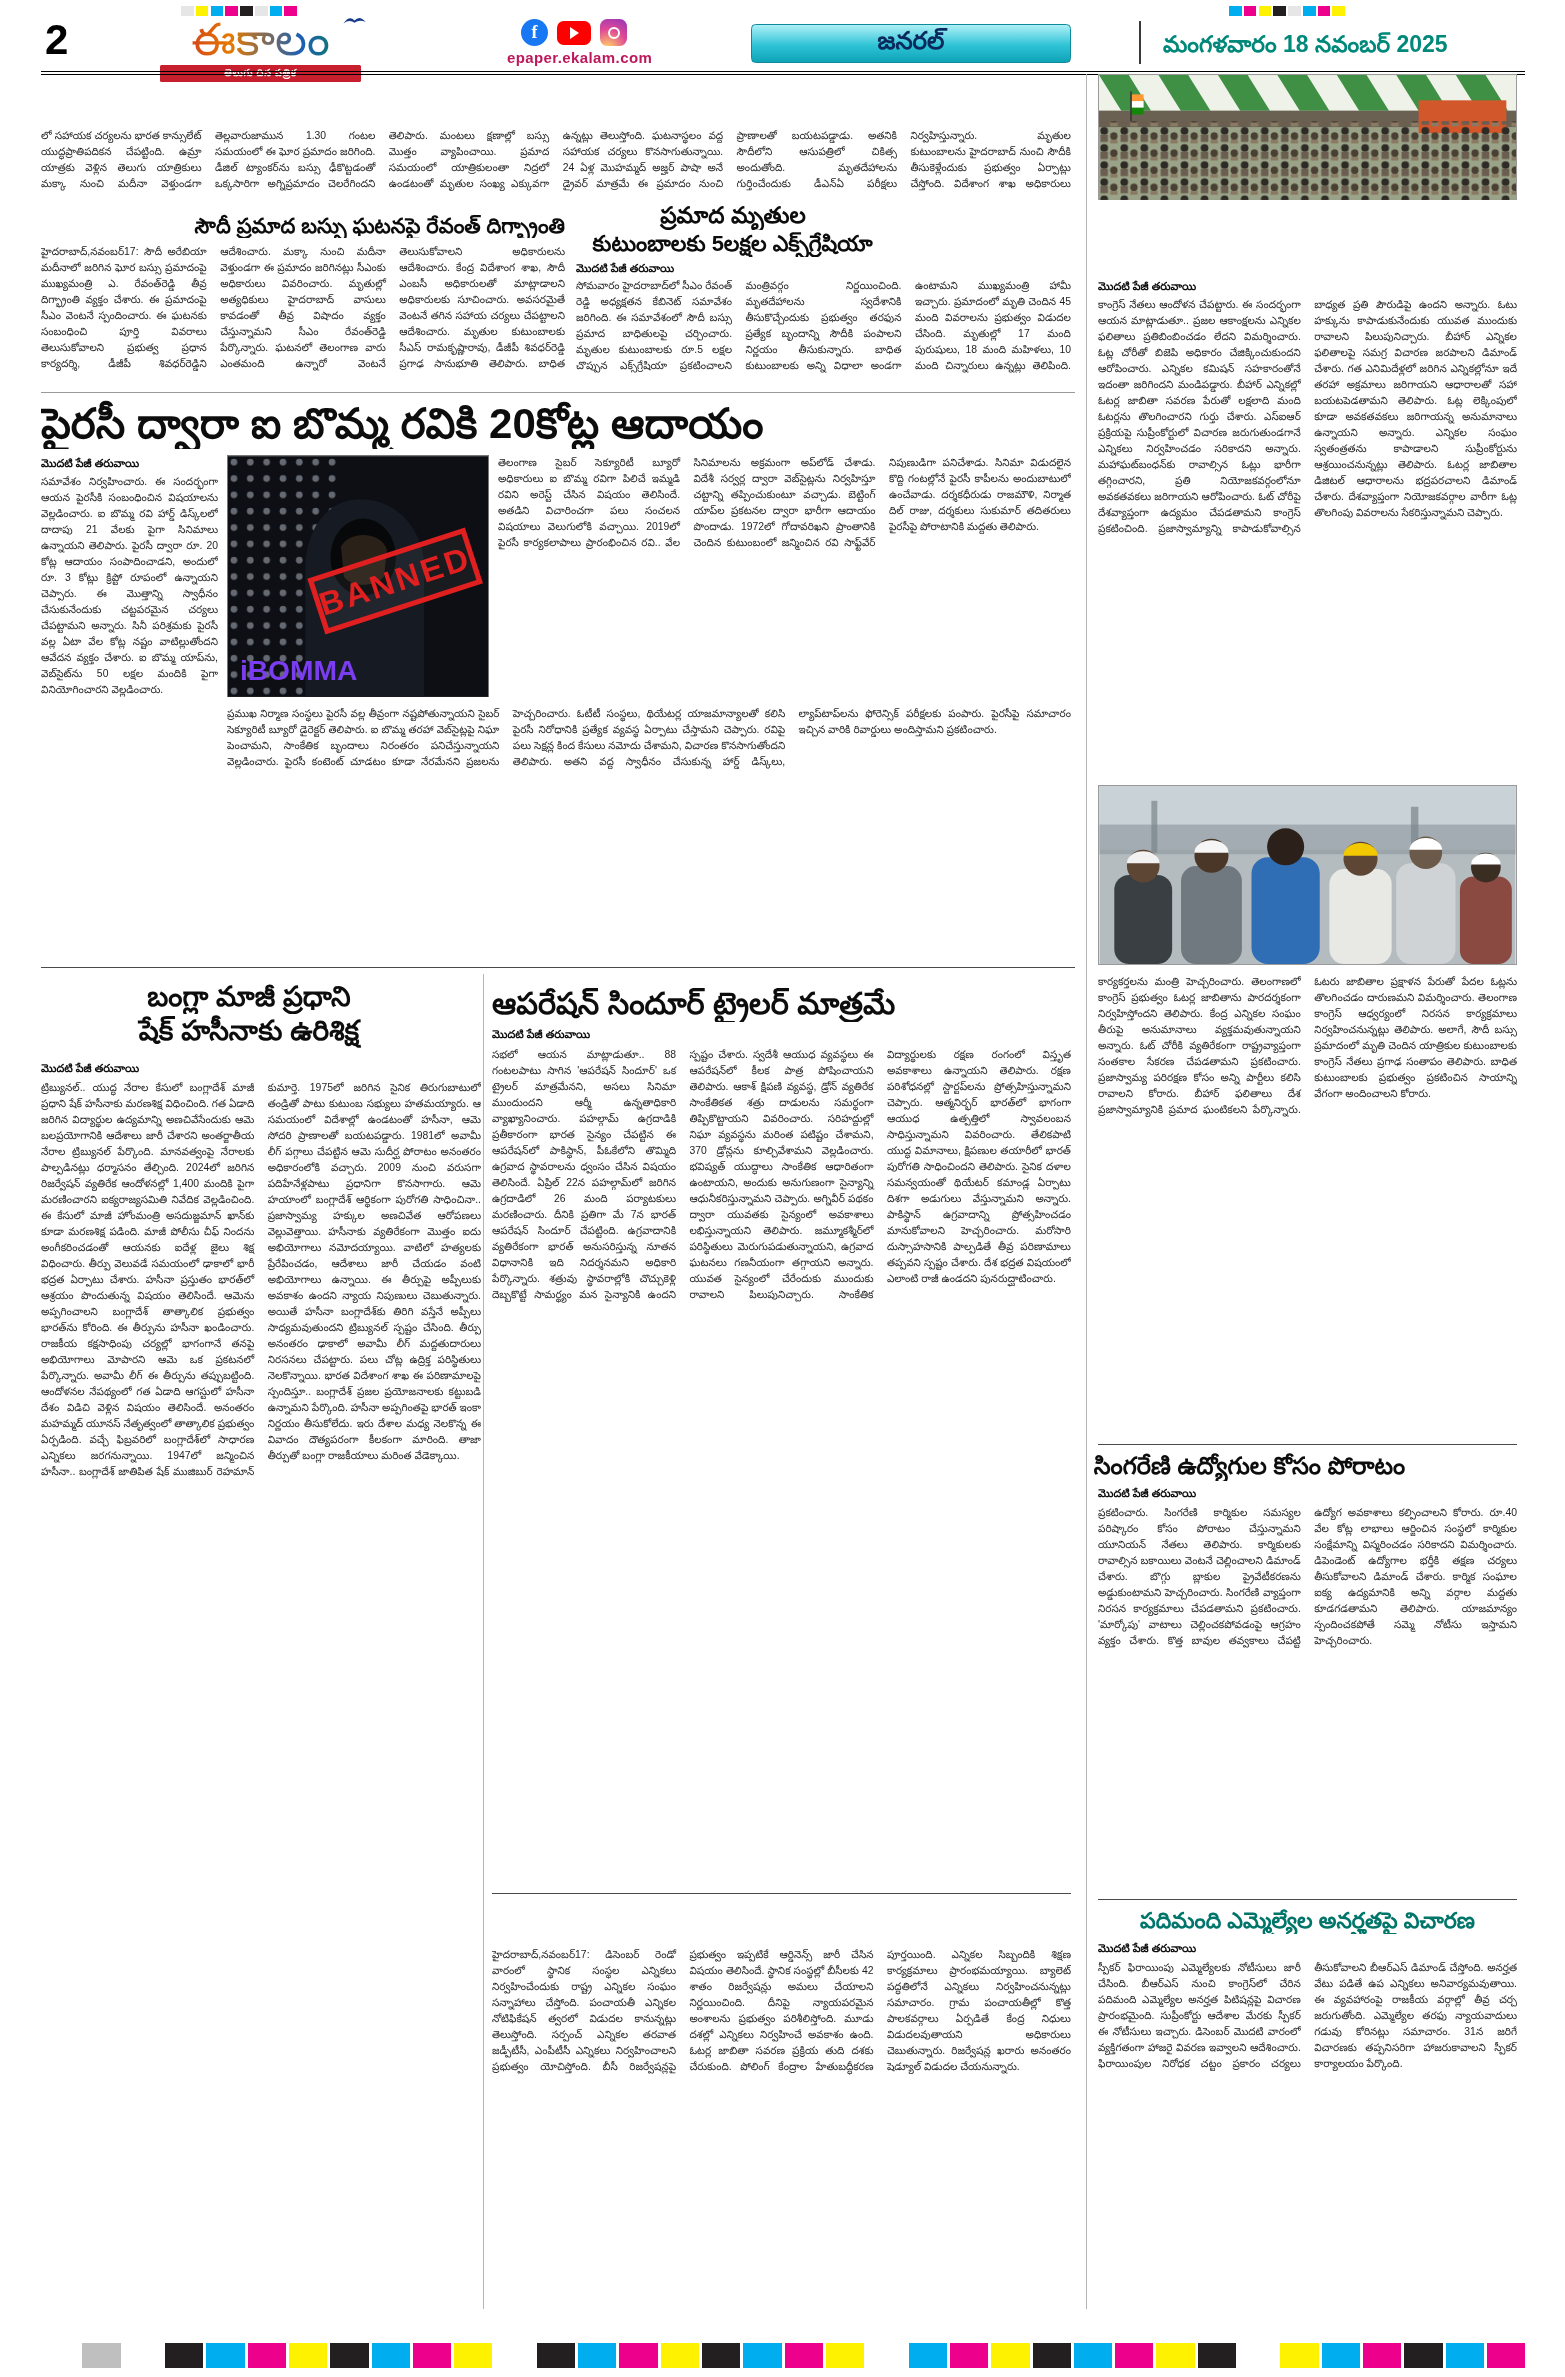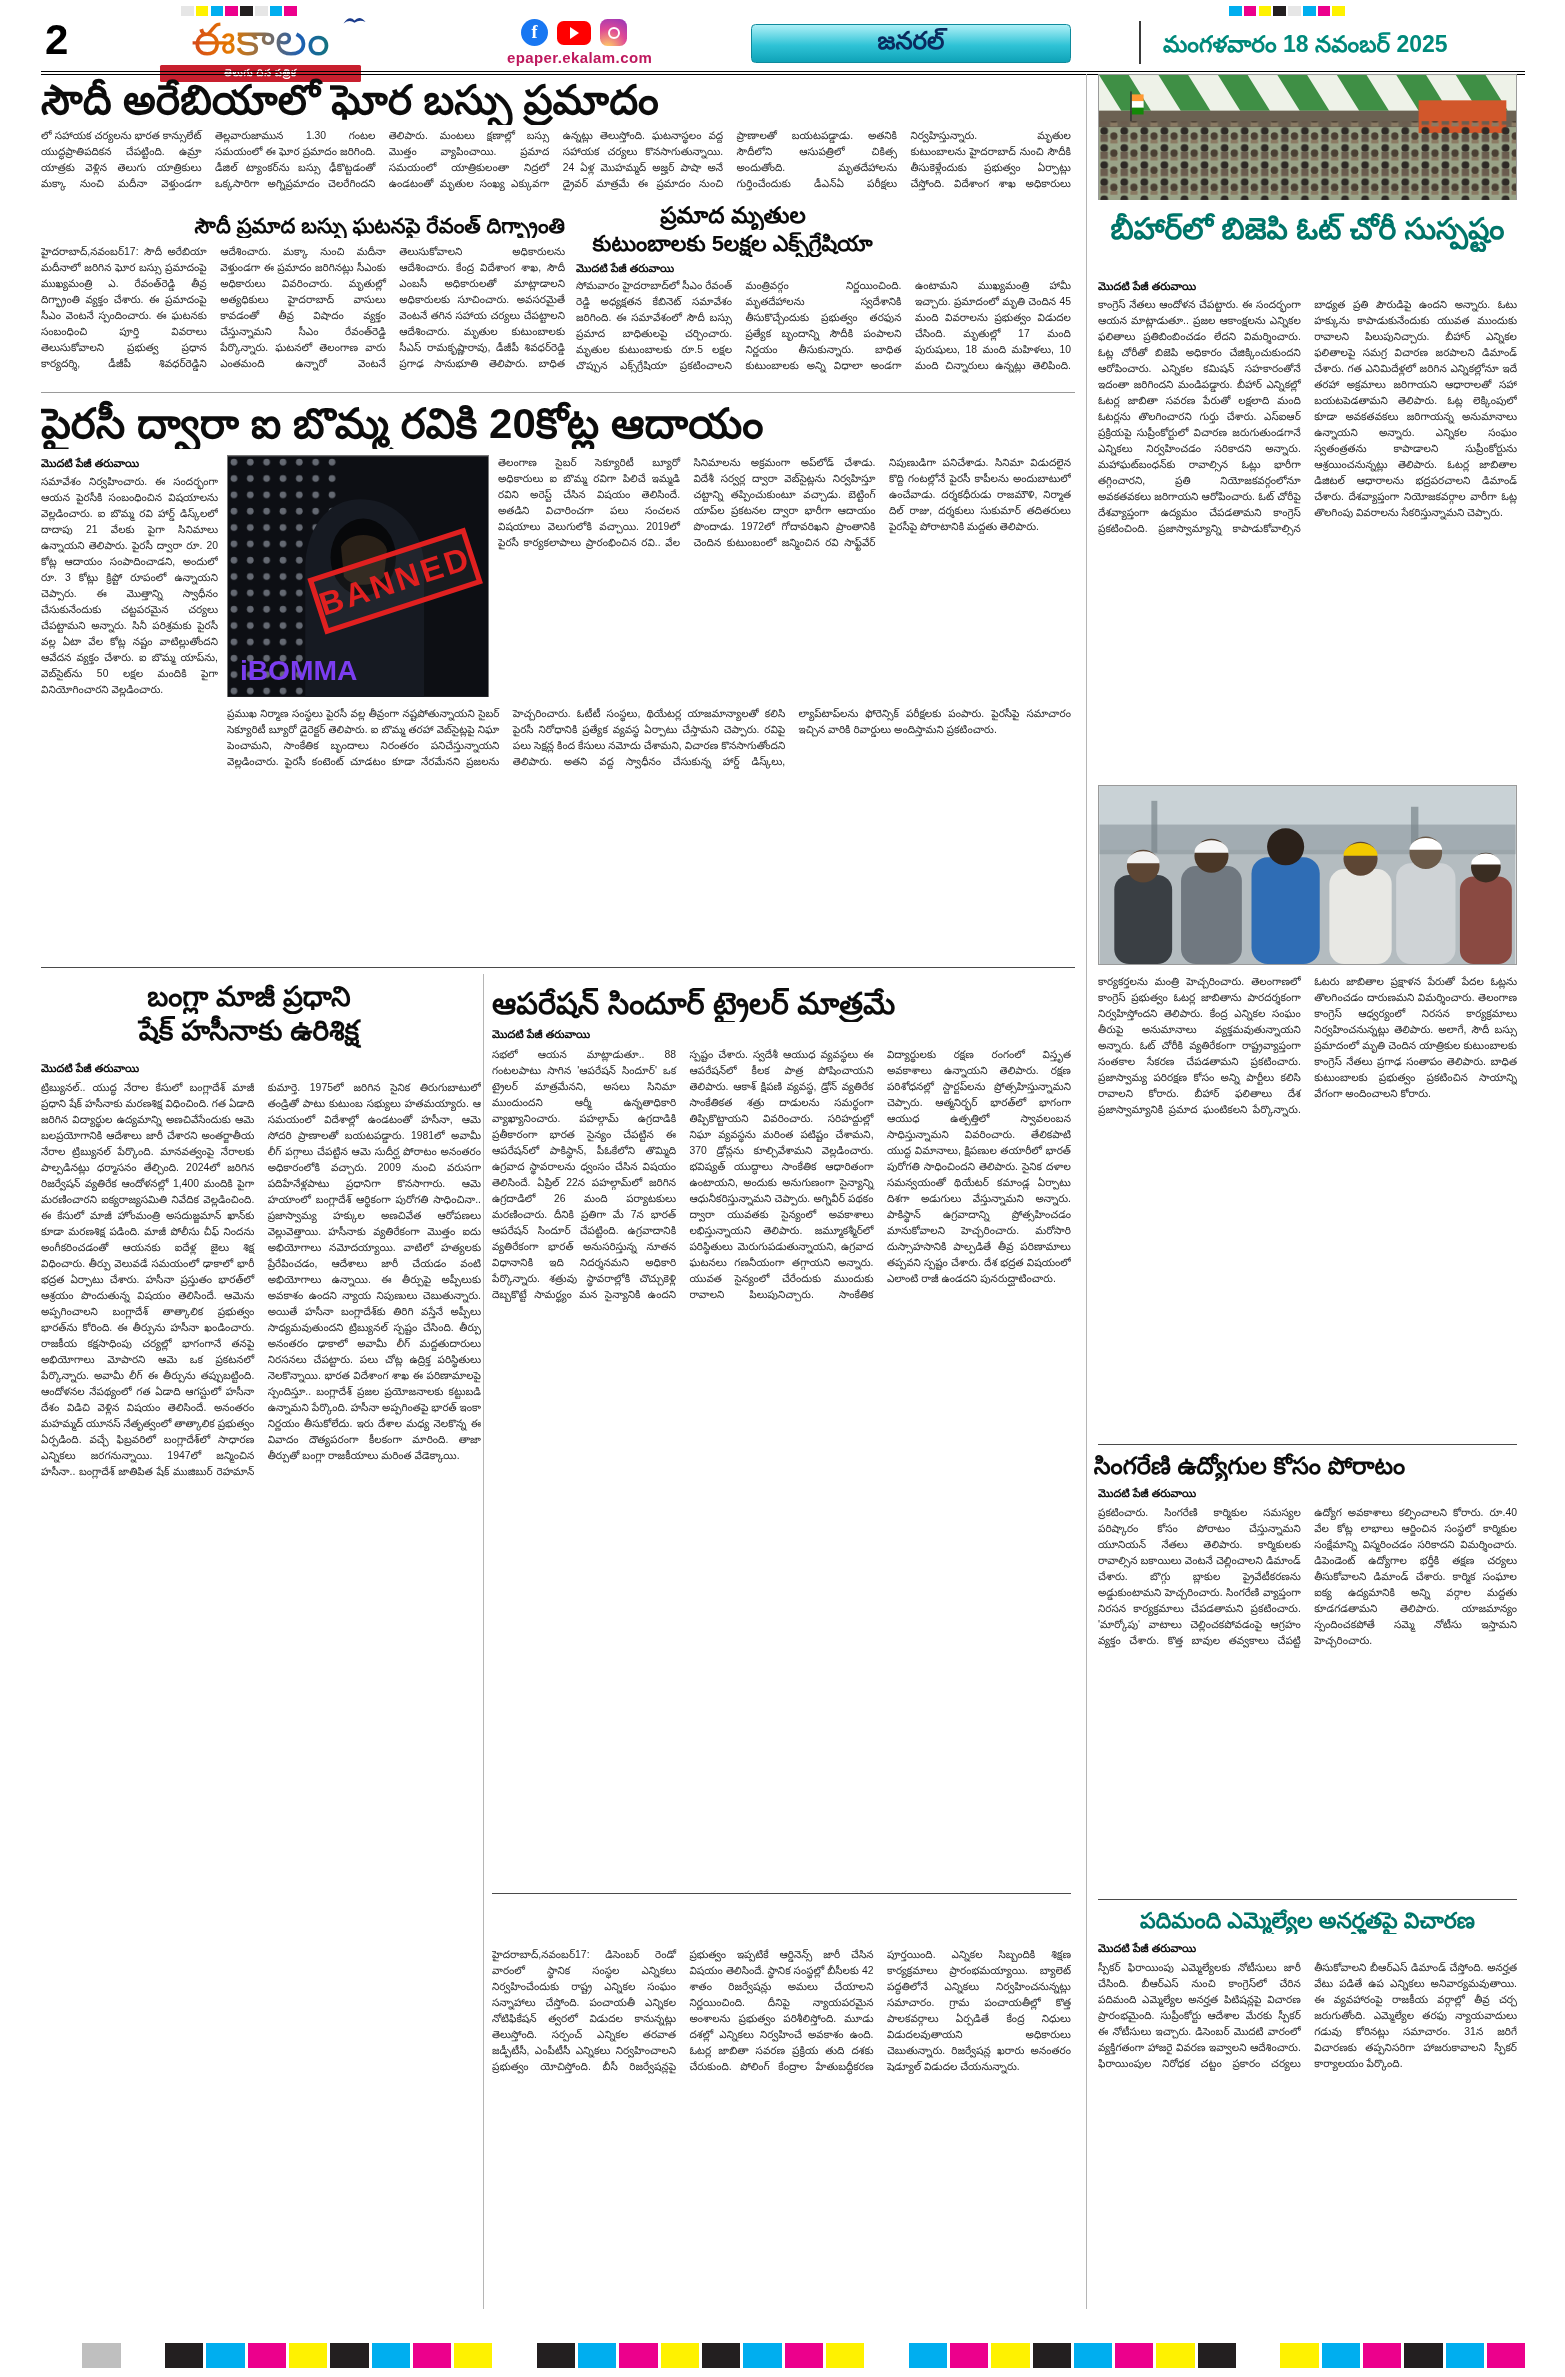"సౌదీ అరేబియాలో ఘోర బస్సు ప్రమాదం" h1.hl { html: <h1>సౌదీ అరేబియాలో ఘోర బస్సు ప్రమాదం</h1> -> none }
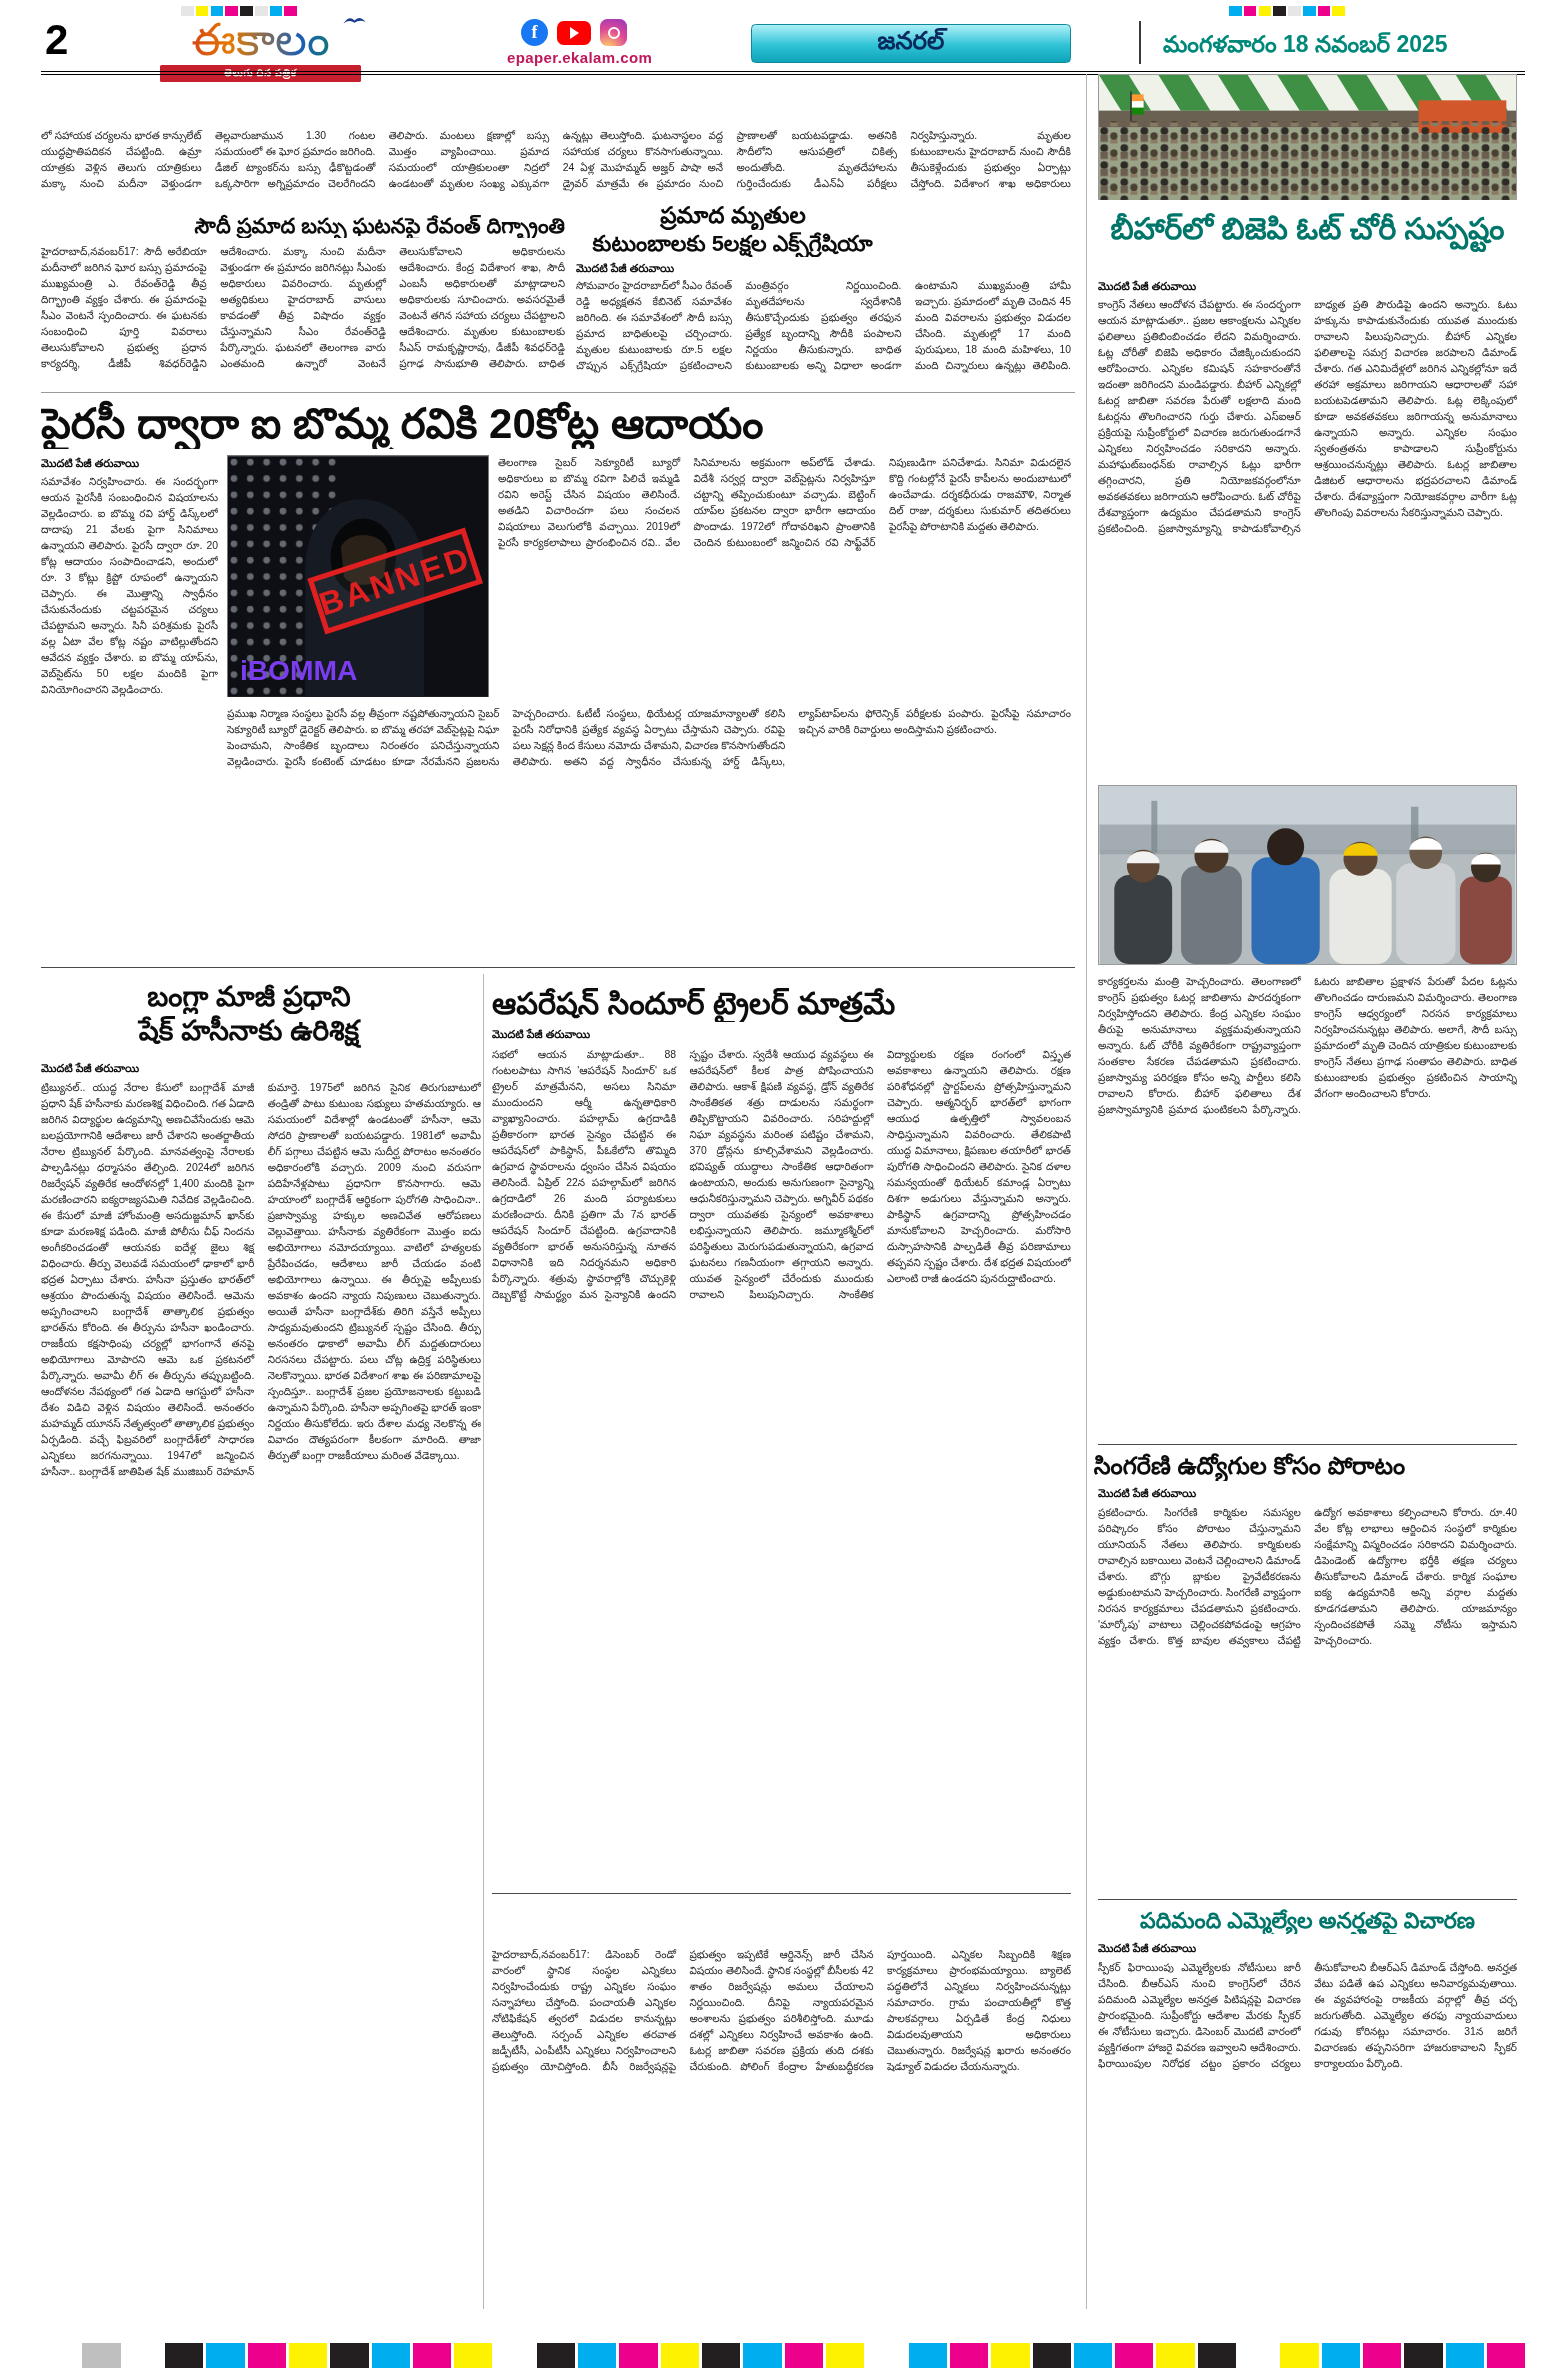"బీహార్‌లో బిజెపి ఓట్ చోరీ సుస్పష్టం" h2.hl { html: <h2>బీహార్‌లో బిజెపి ఓట్ చోరీ సుస్పష్టం</h2> -> none }
